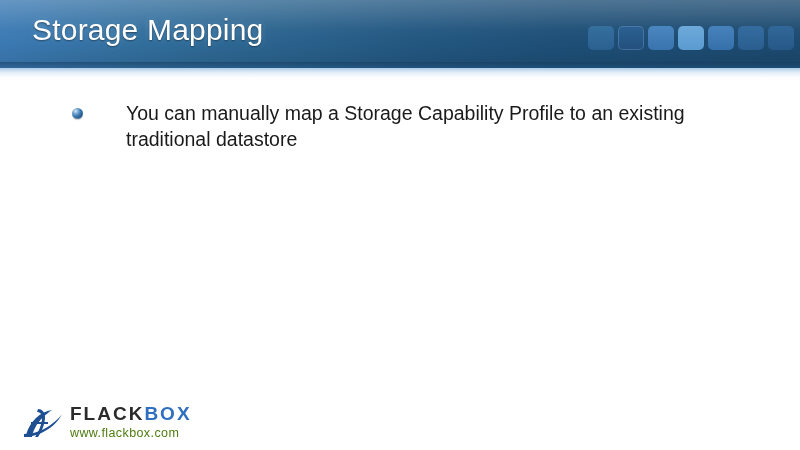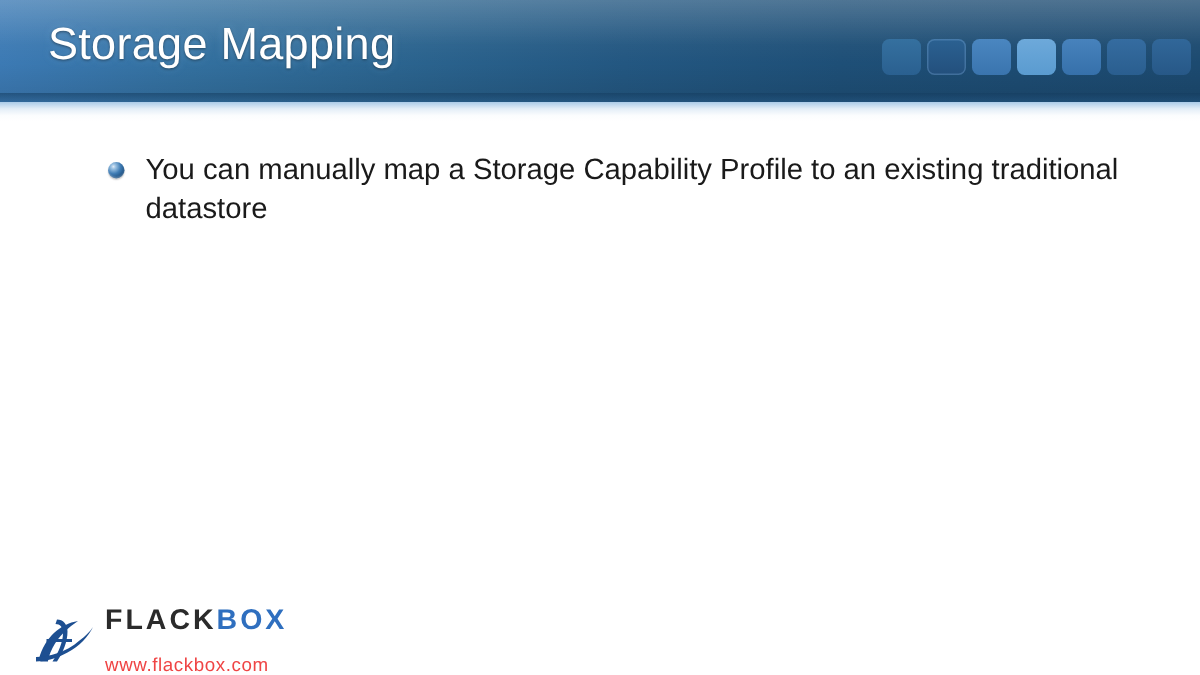"You can manually map a" .bullet-row { gap: none -> 29px }
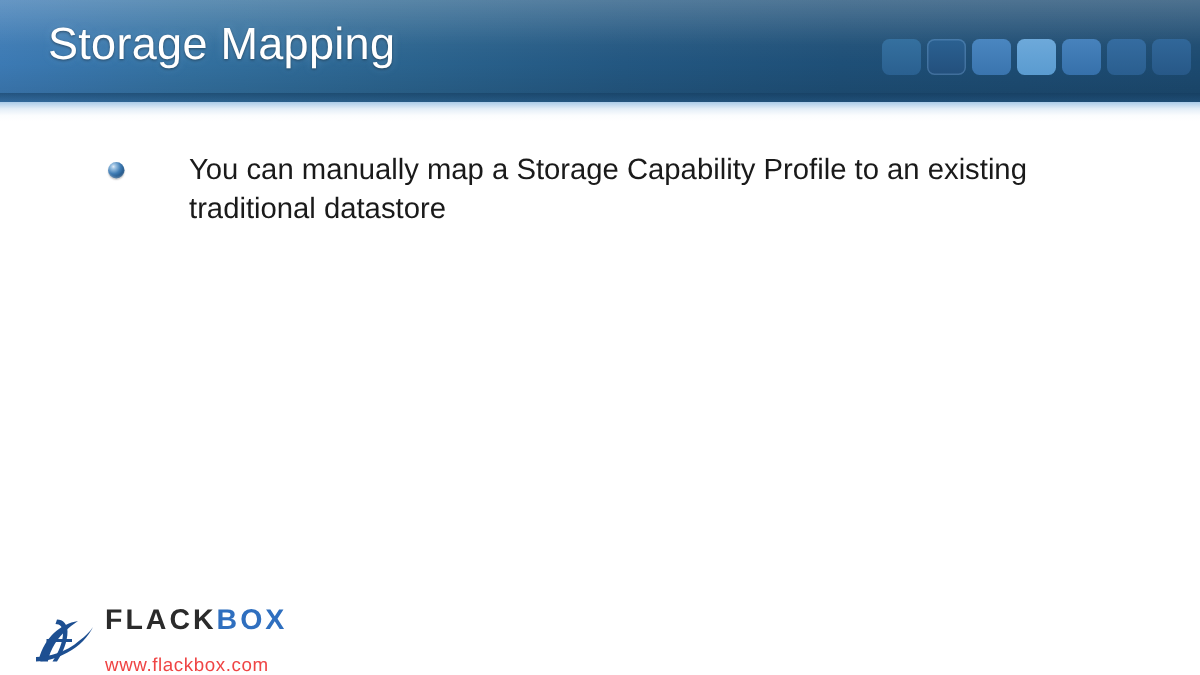"FLACKBOX" .logo { align-items: center -> none }
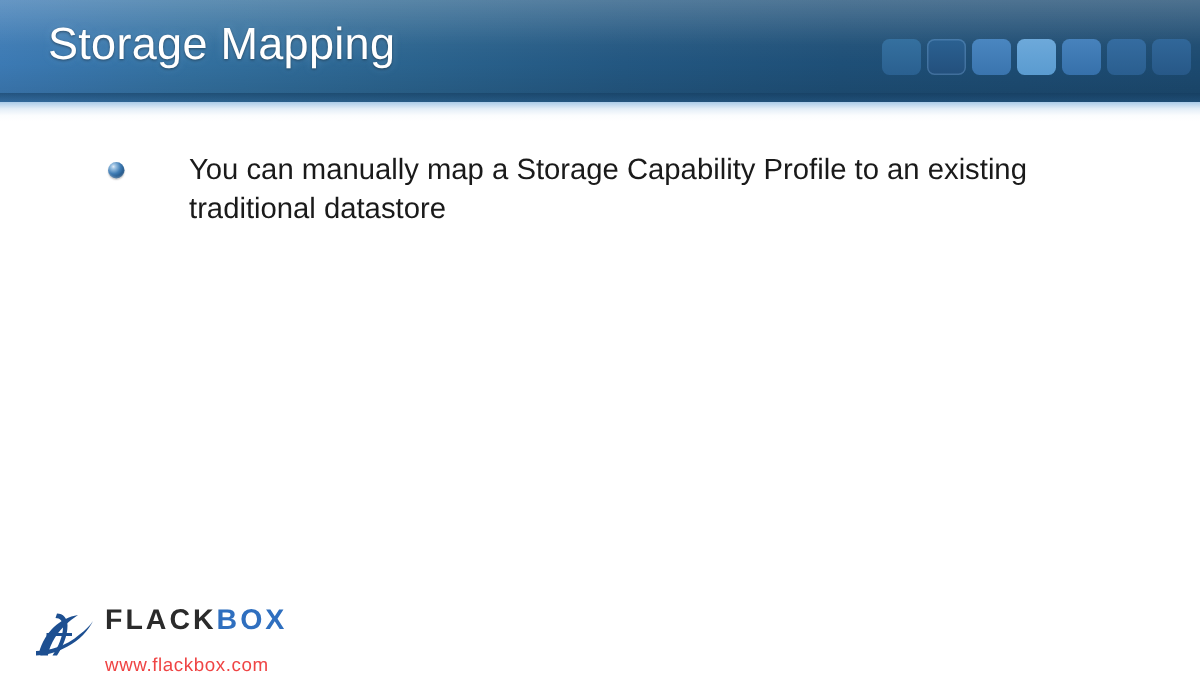"www.flackbox.com" .logo-url { color: #ef4444 -> #4d7c0f; margin-top: 14px -> 4px }
